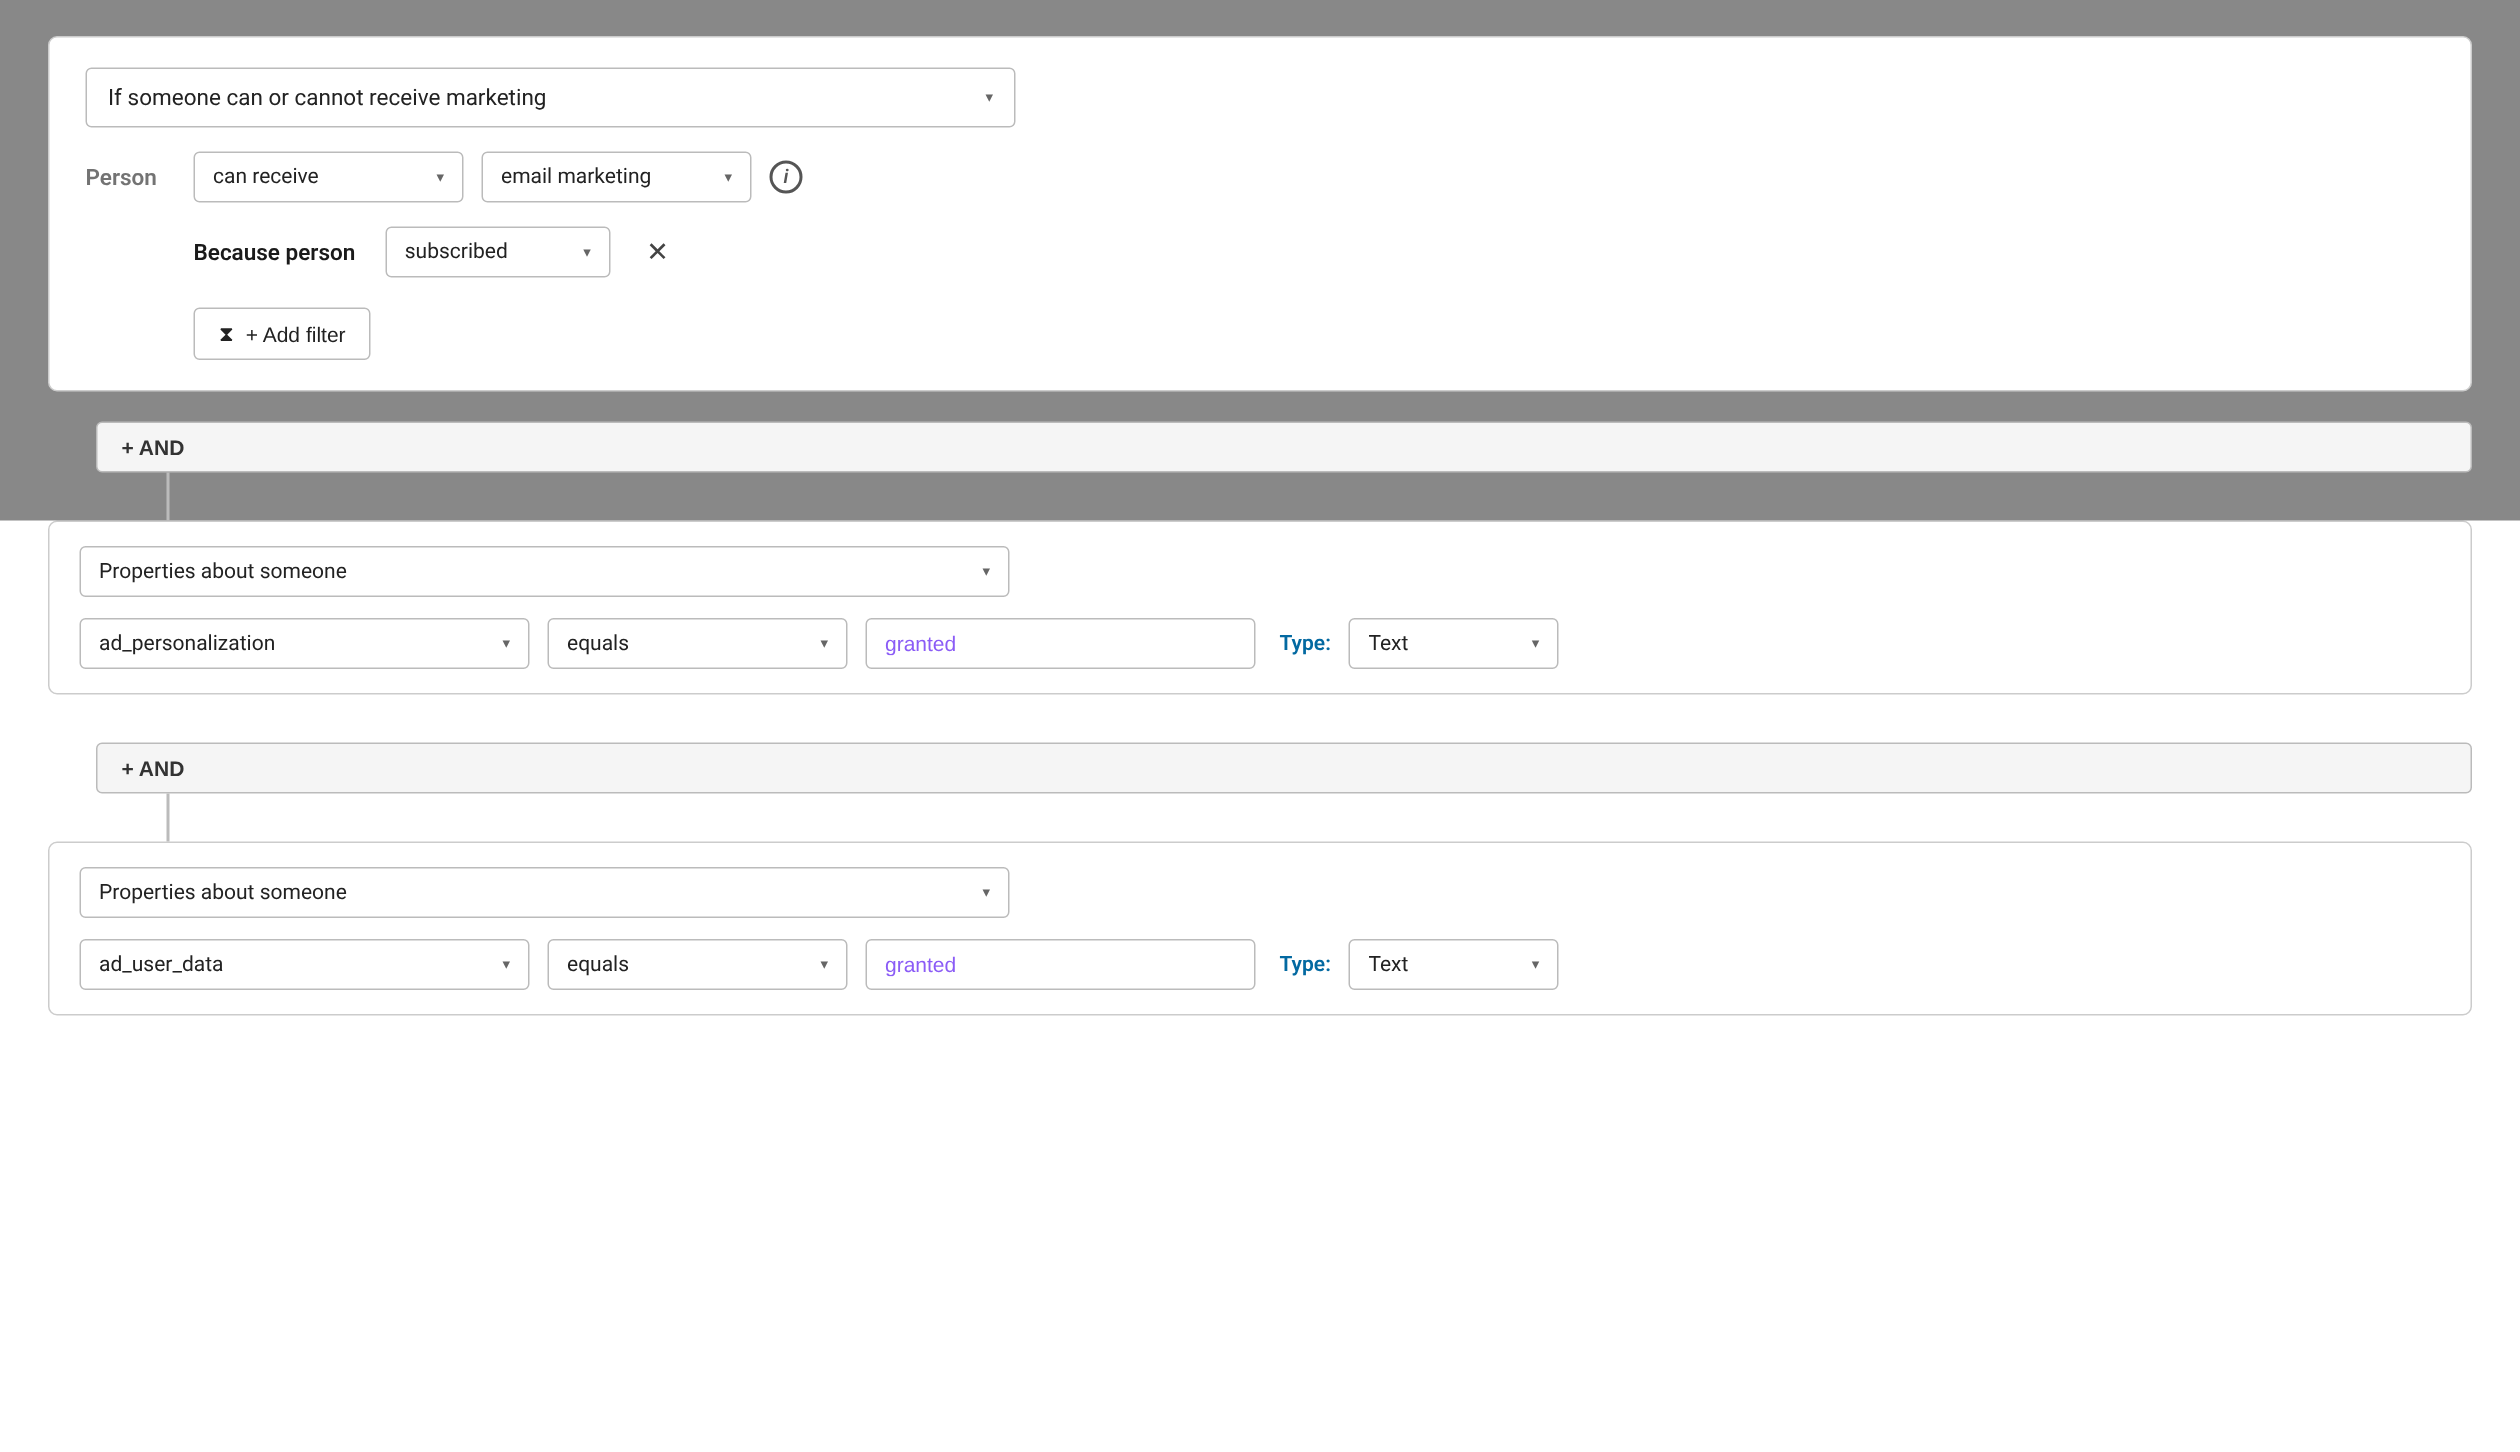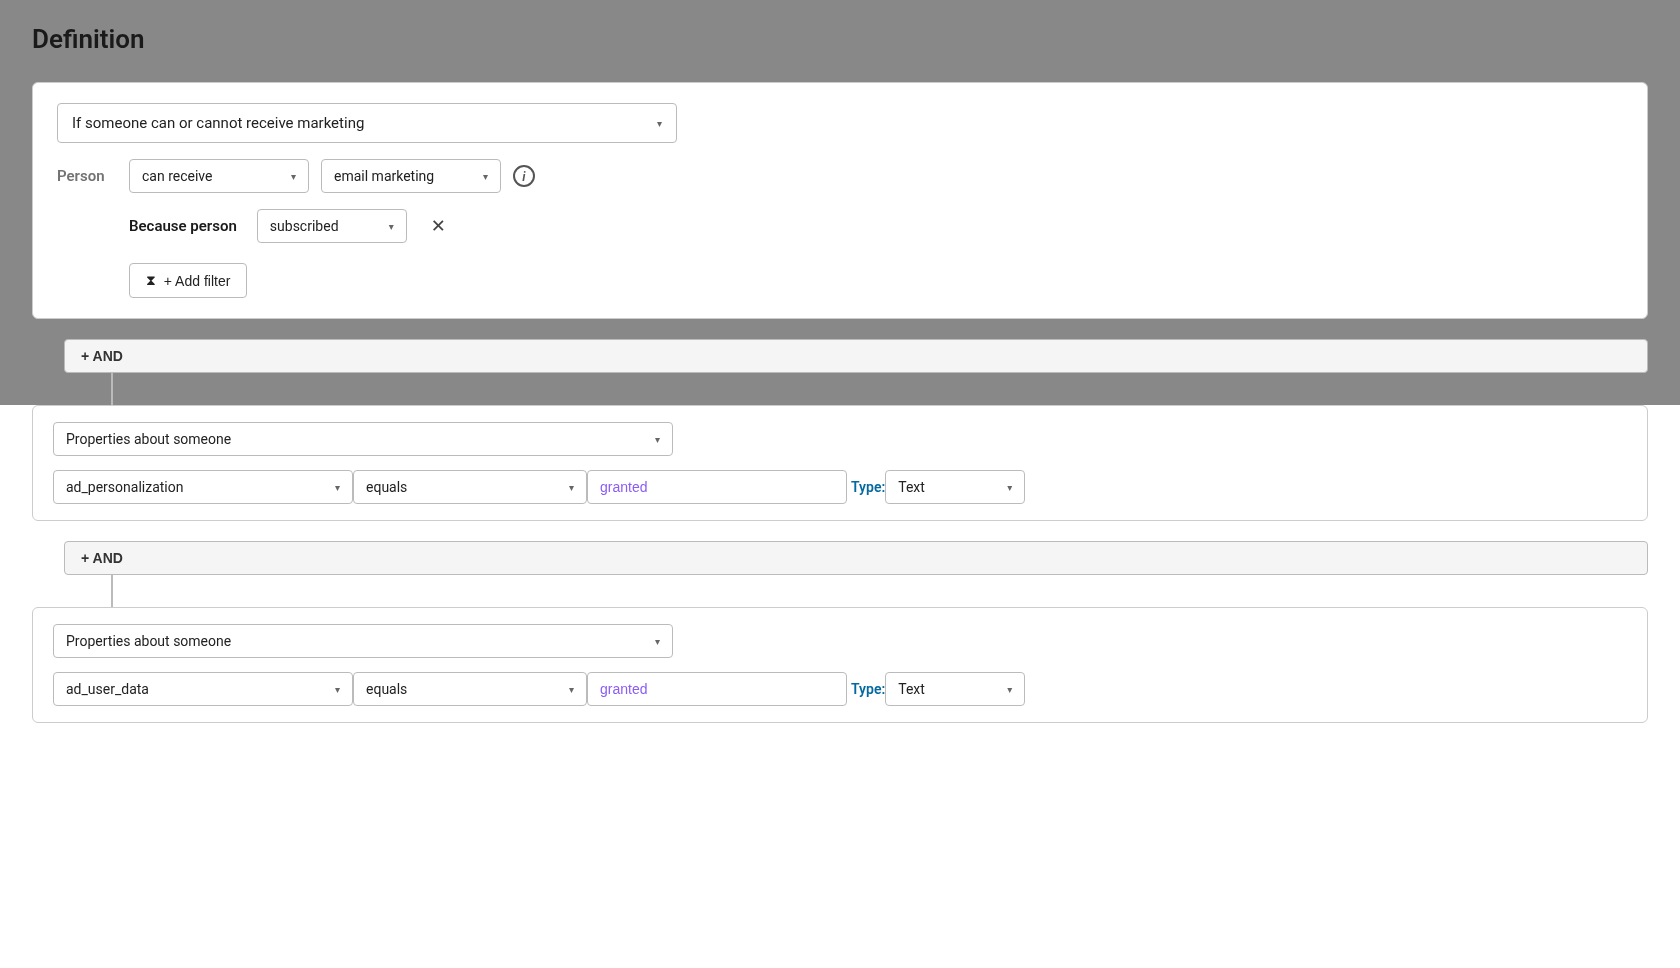"Definition" h1.page-title { html: <h1>Definition</h1> -> none }
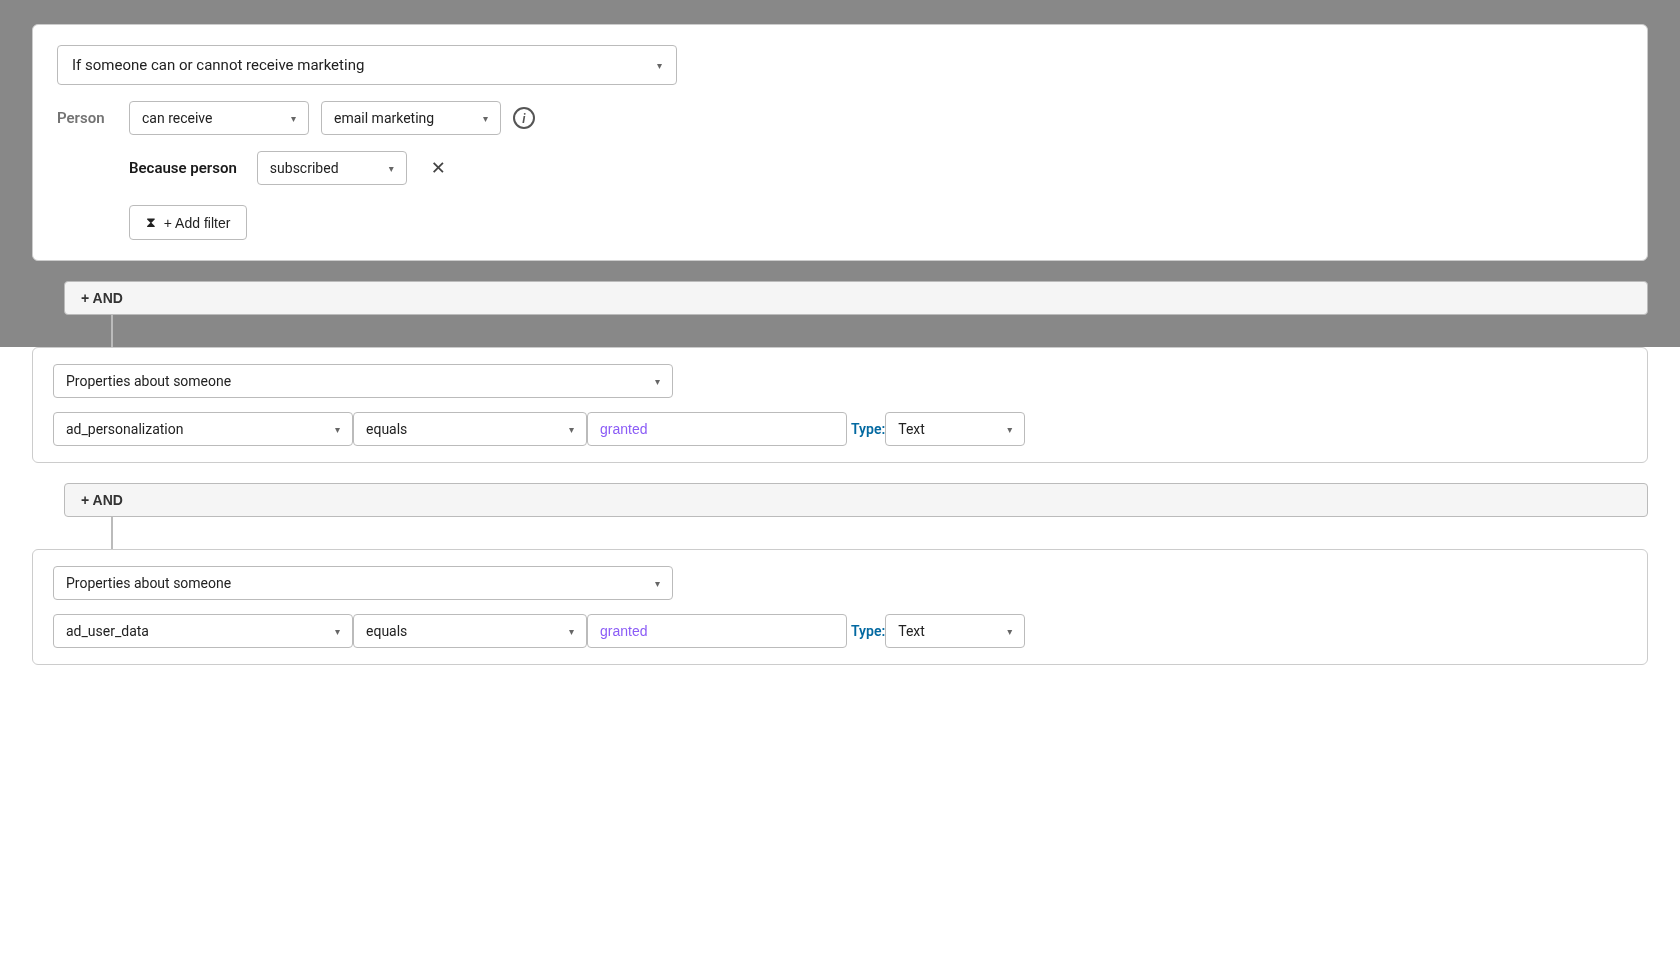"Properties about someone" .condition-block { margin-bottom: 0 -> 12px }
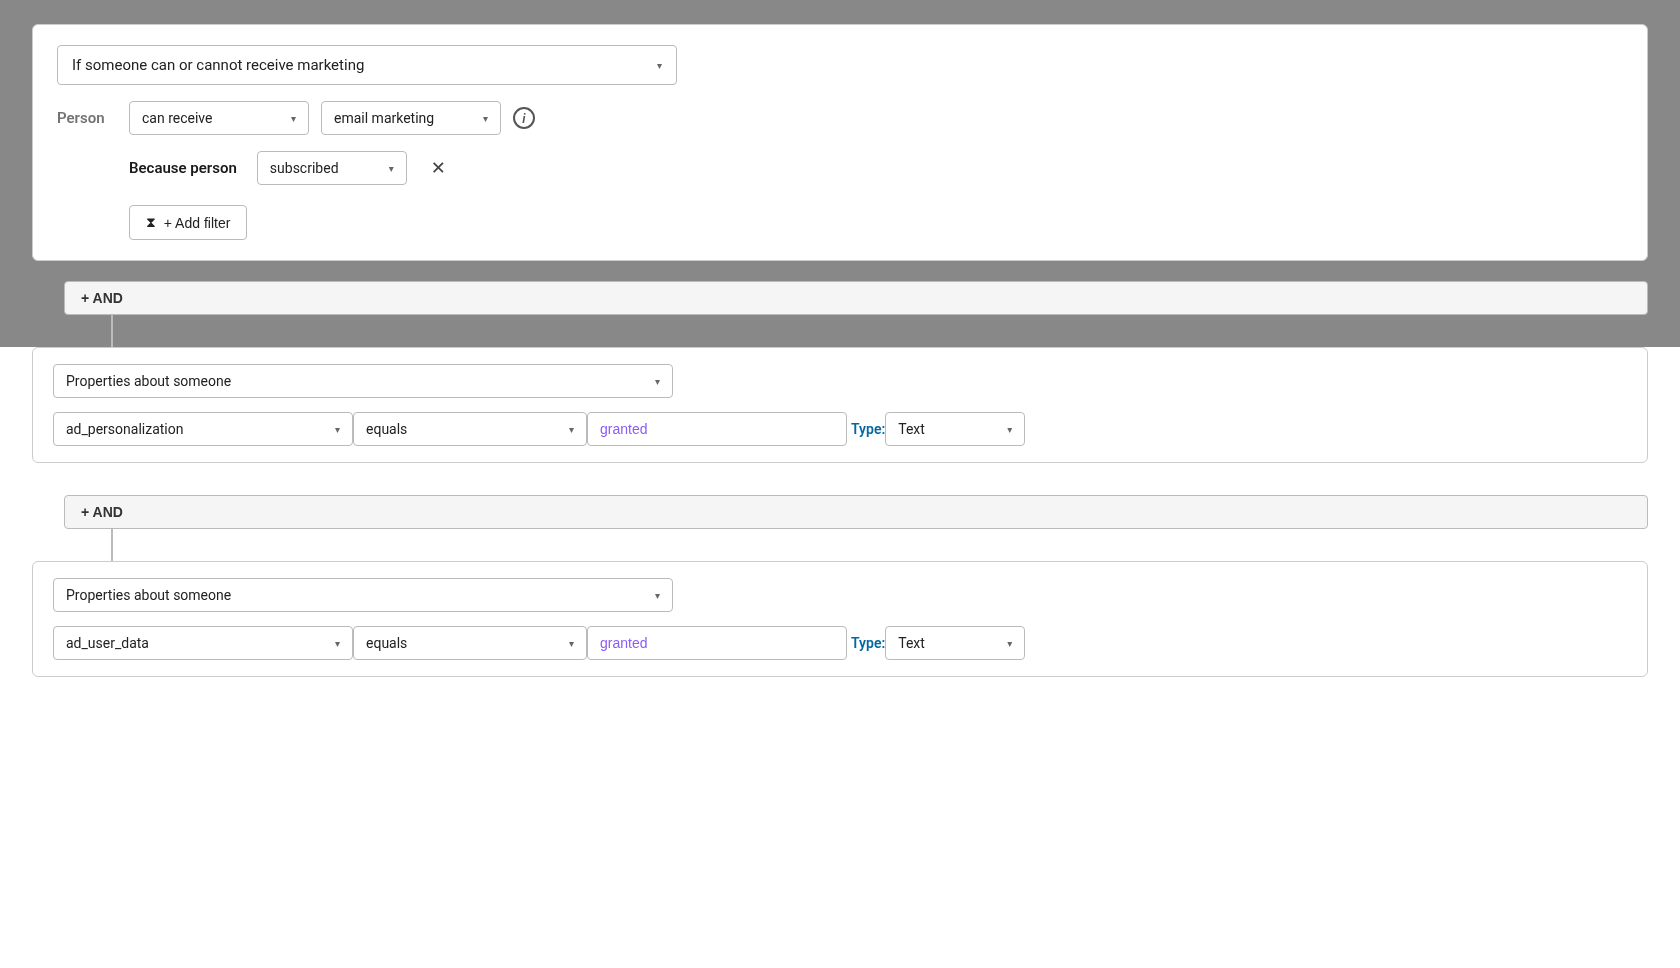"ad_personalization" .condition-inputs-row { gap: none -> 12px }
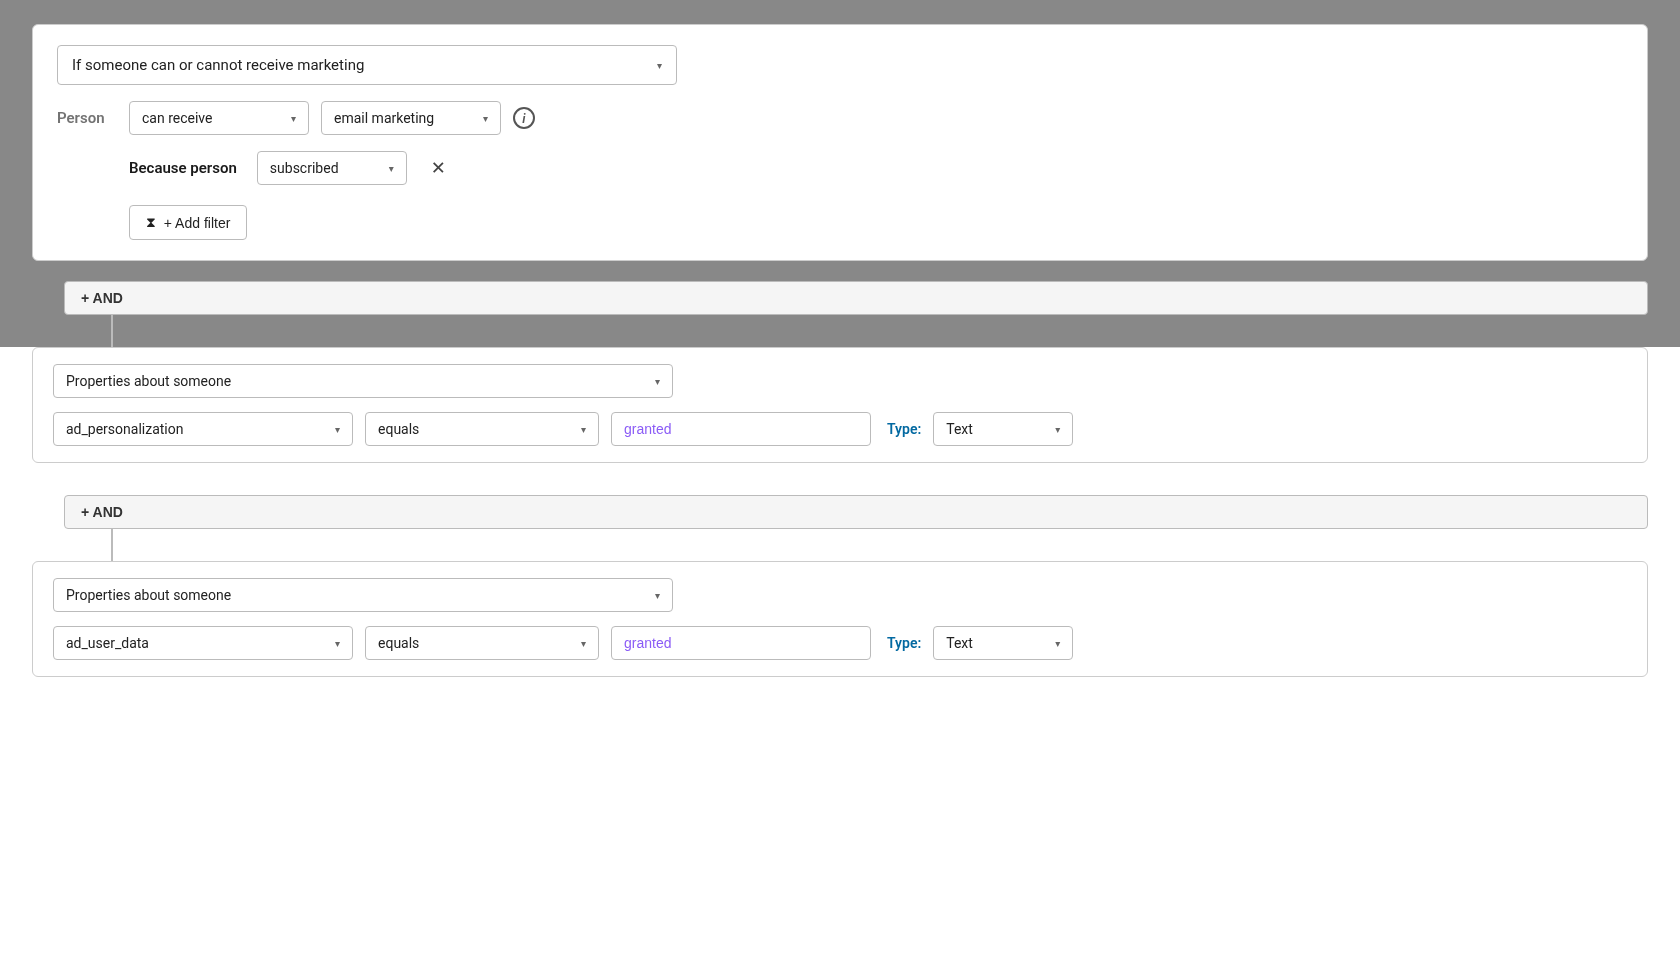"equals" .operator-dropdown { width: 234px -> 200px }
